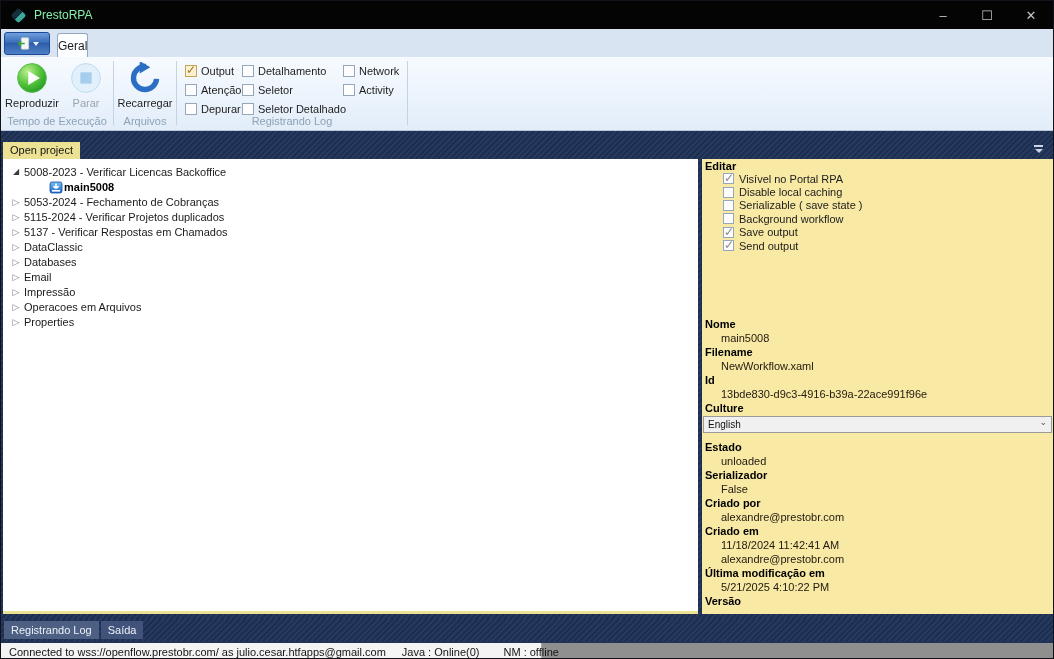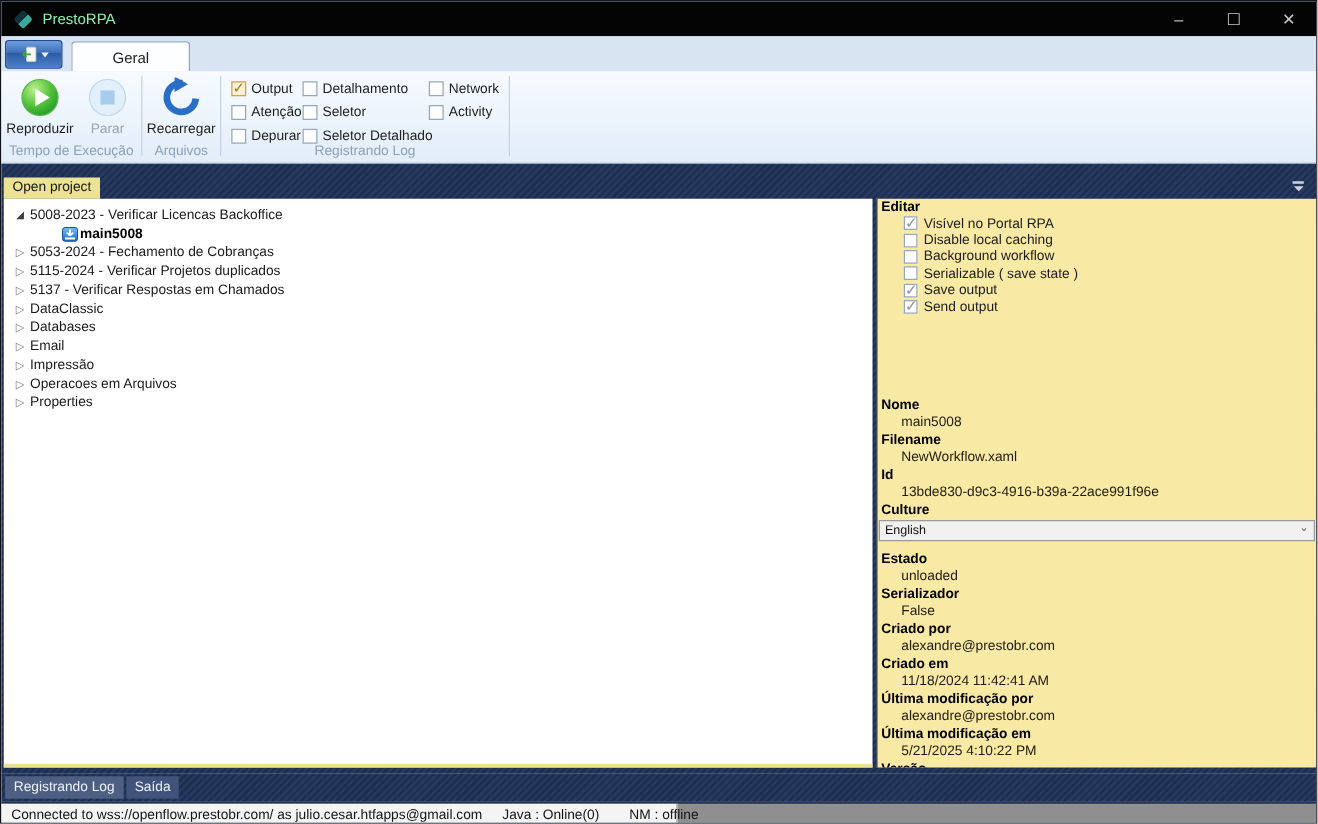"Geral" .ribbon-tab { padding: 0 32px -> 0 0 }
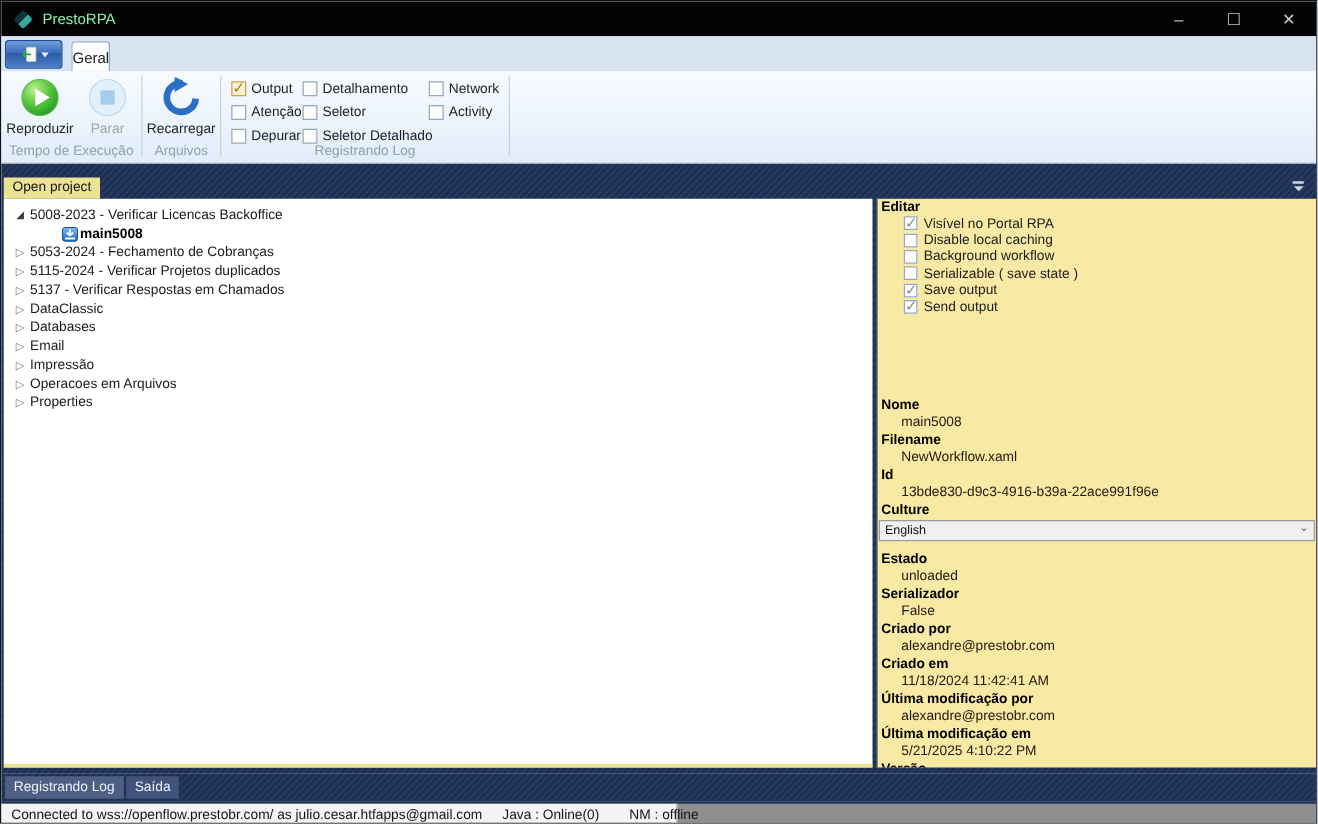"Background workflow" div.prop-check { order: before "Serializable ( save state )" -> after "Serializable ( save state )" }
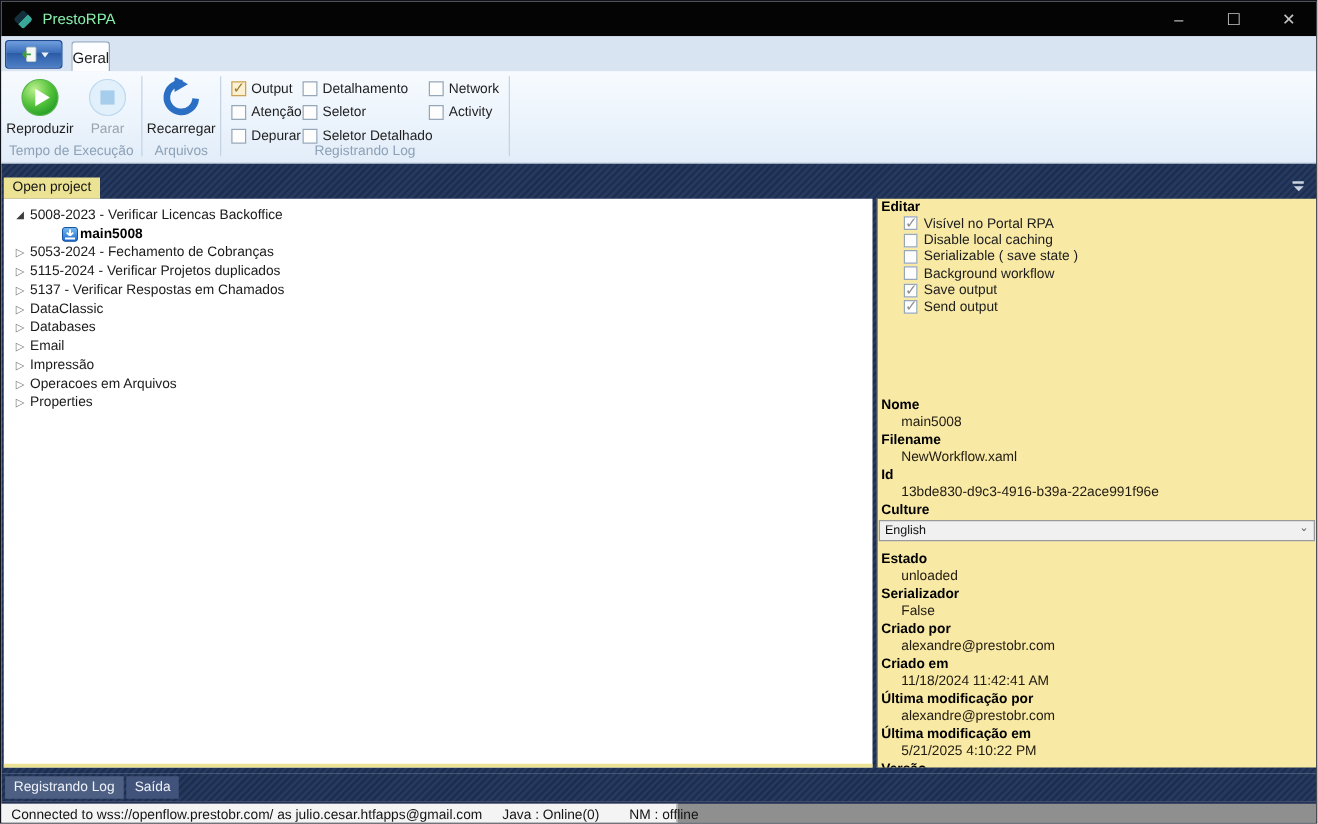"Última modificação por" div.f-label { html: <div>Última modificação por</div> -> none }
